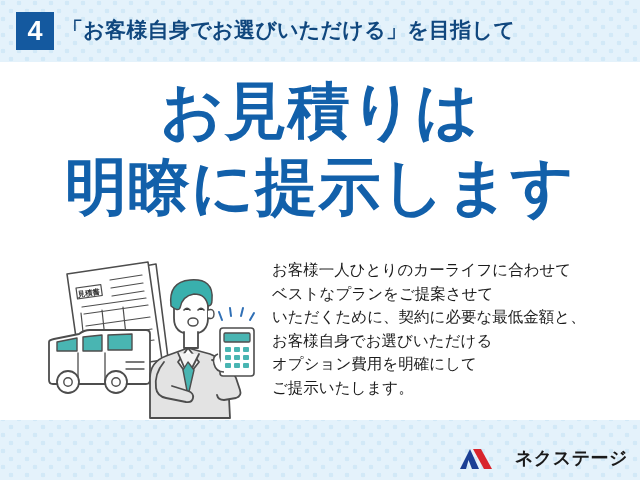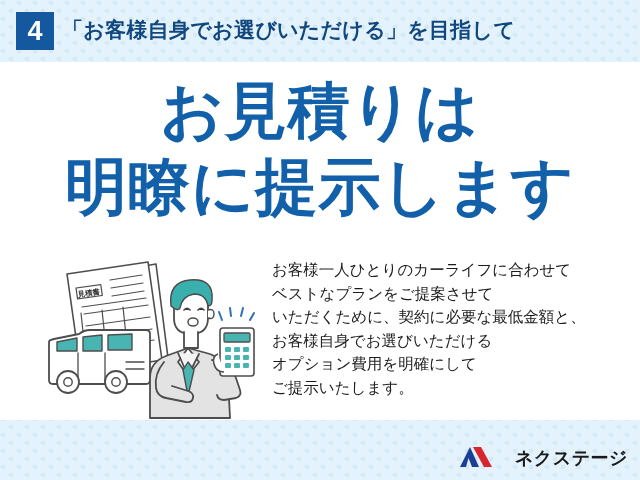"ネクステージ" #logo { align-items: flex-start -> flex-end }
